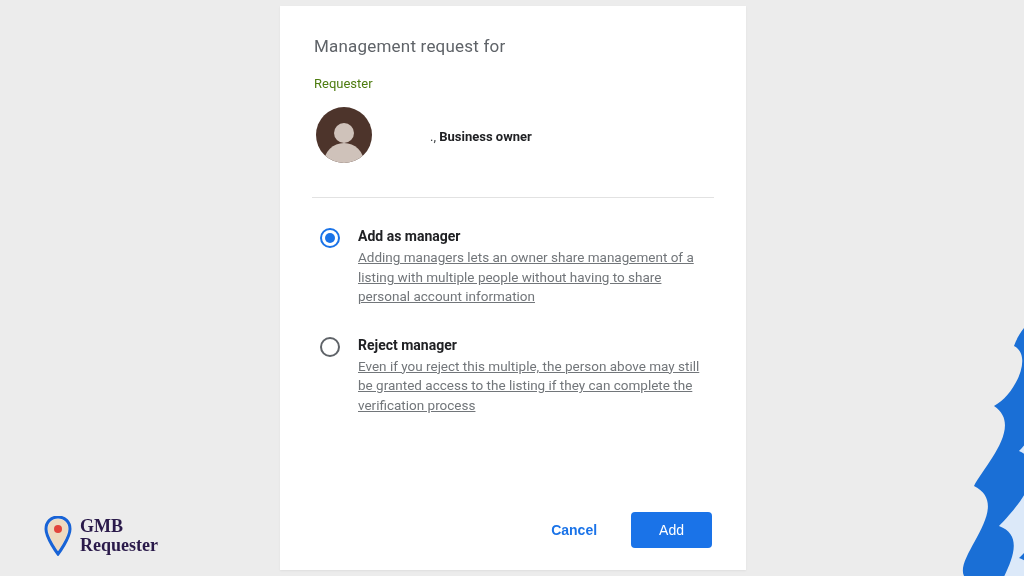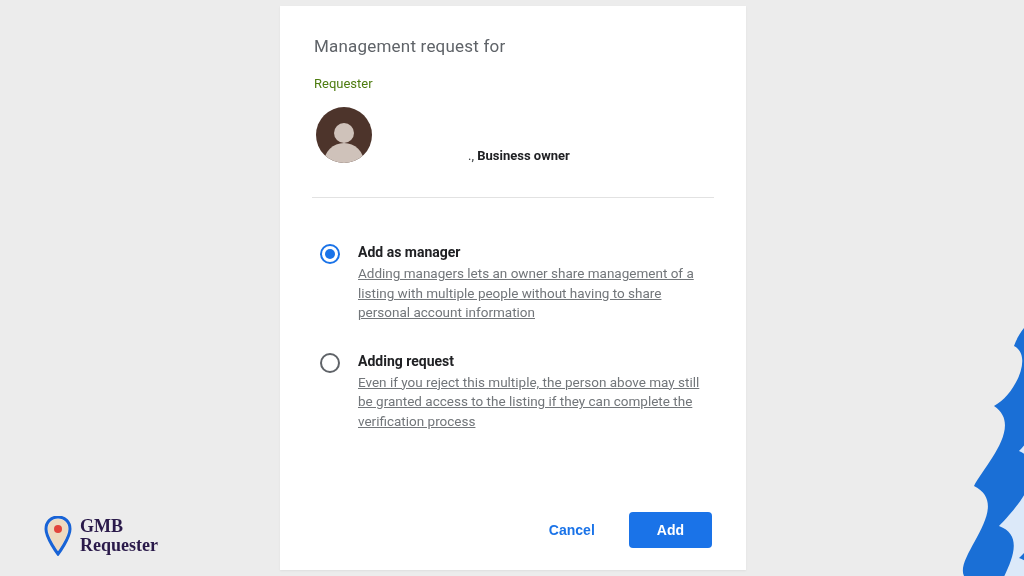"., Business owner" .requester-row { align-items: flex-end -> center; gap: 96px -> 58px }
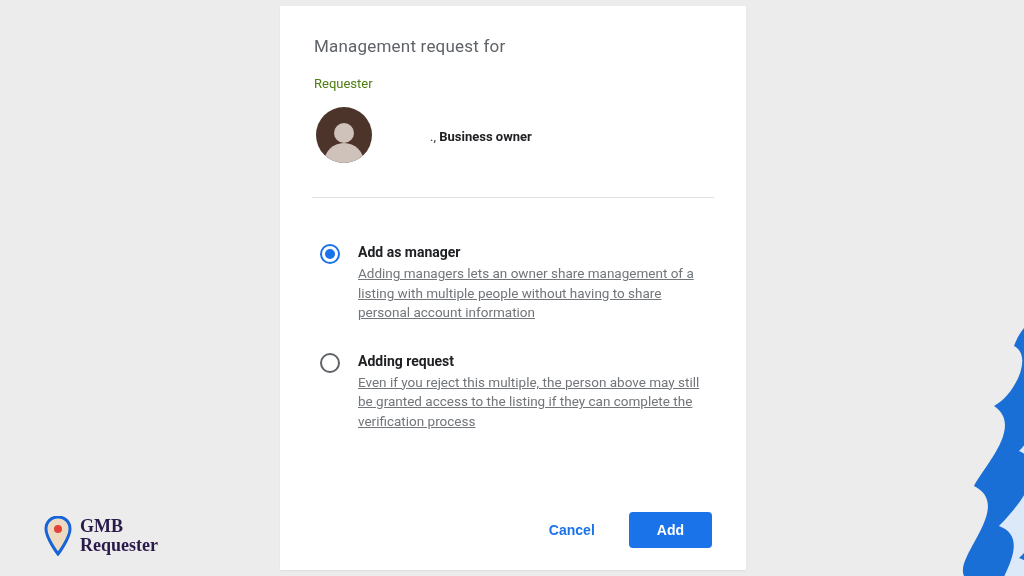"Add as manager" .option { margin-top: 16px -> none }
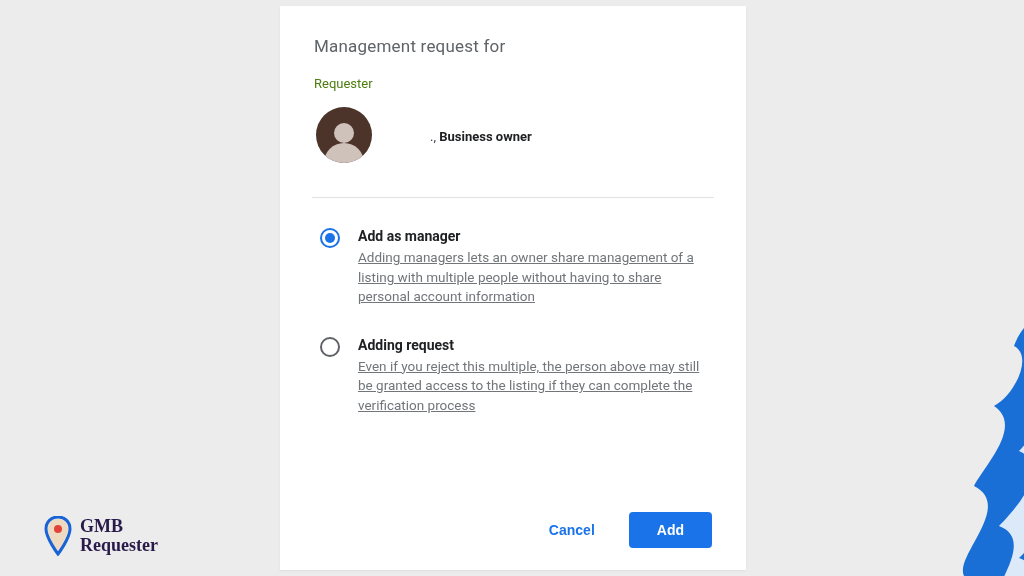"Adding request" div.opt-title { text: Adding request -> Reject manager }
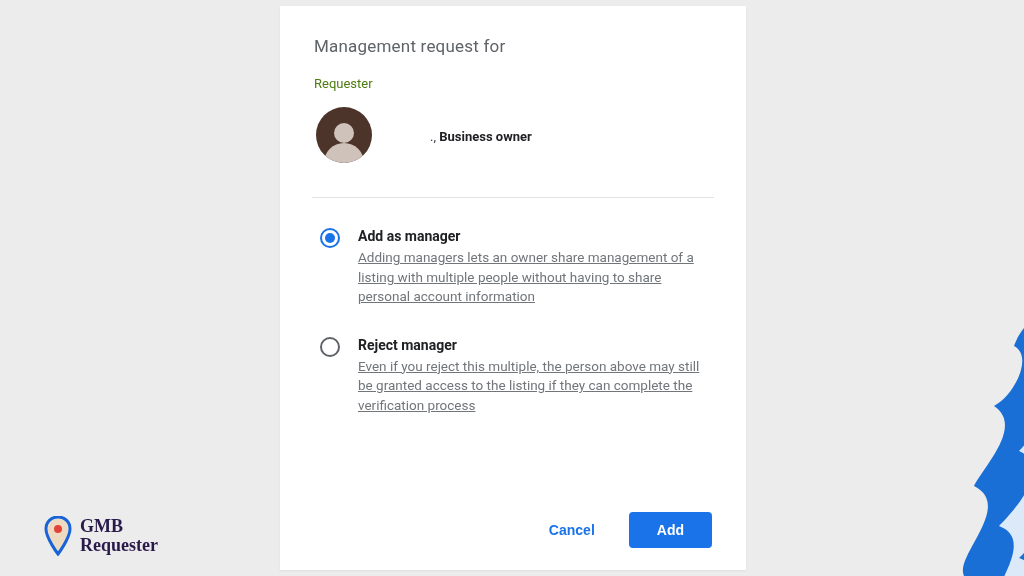"Add" .btn-primary { font-weight: 700 -> 400 }
